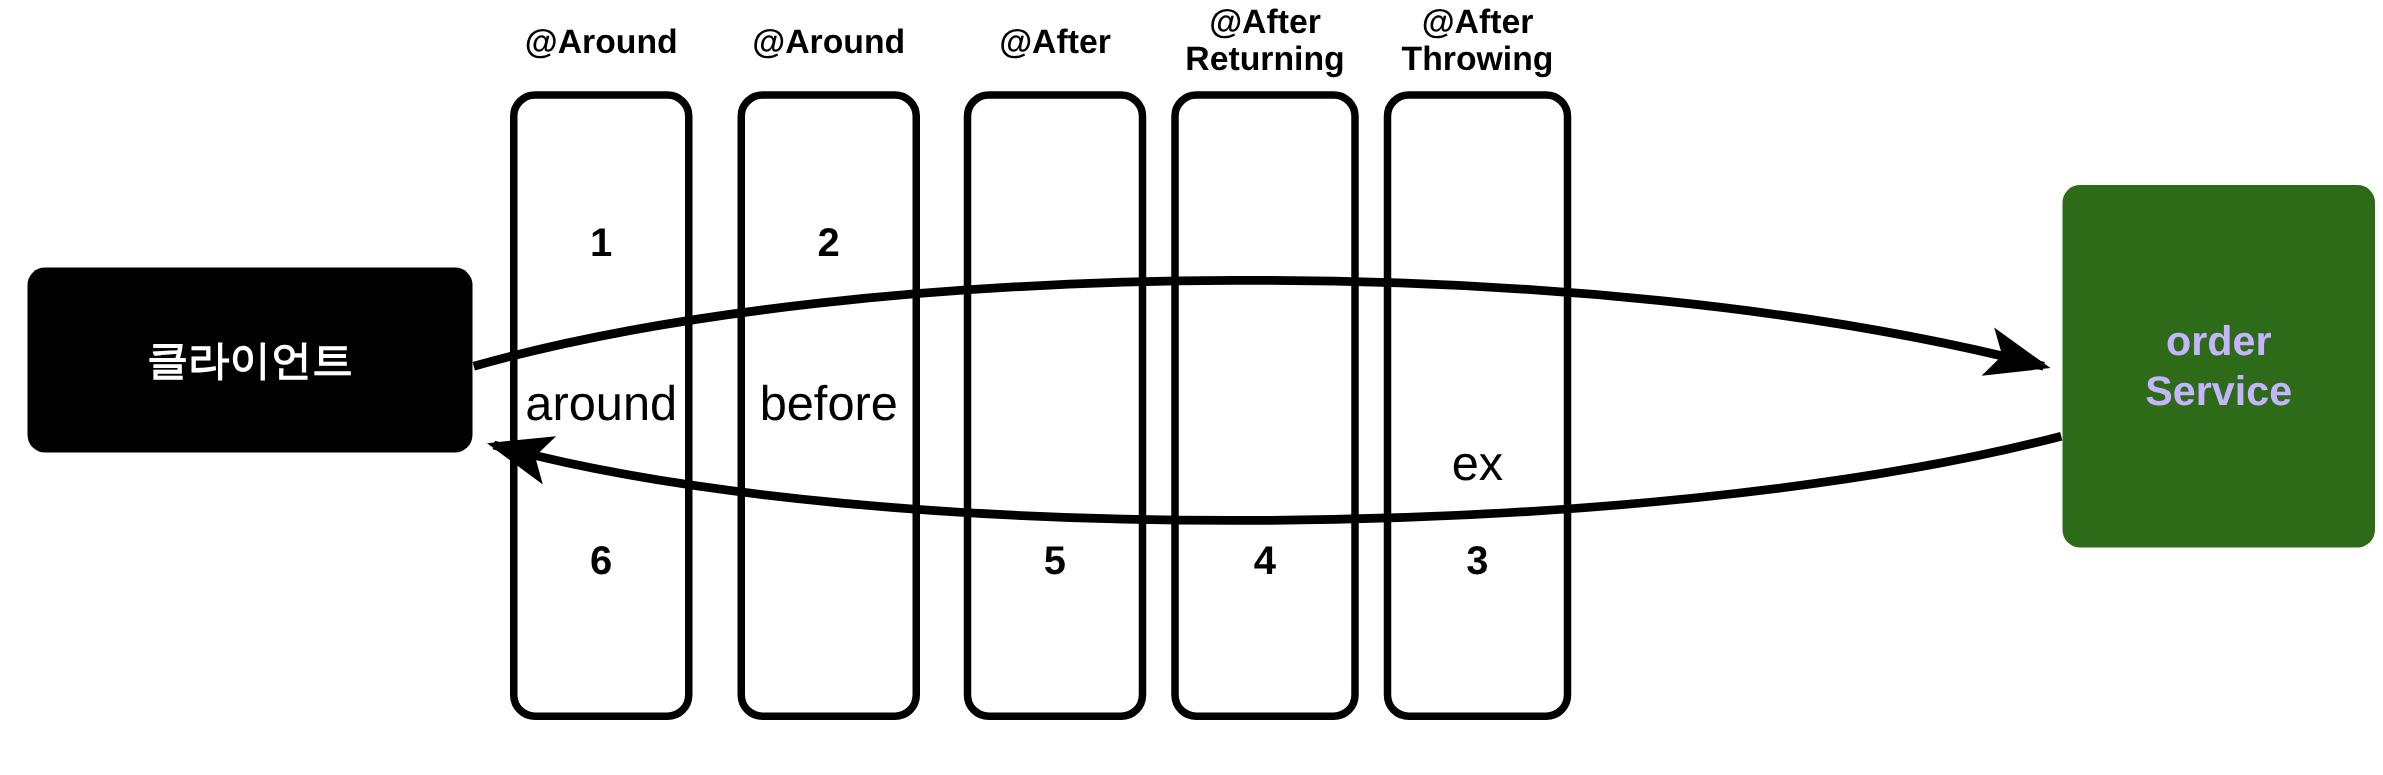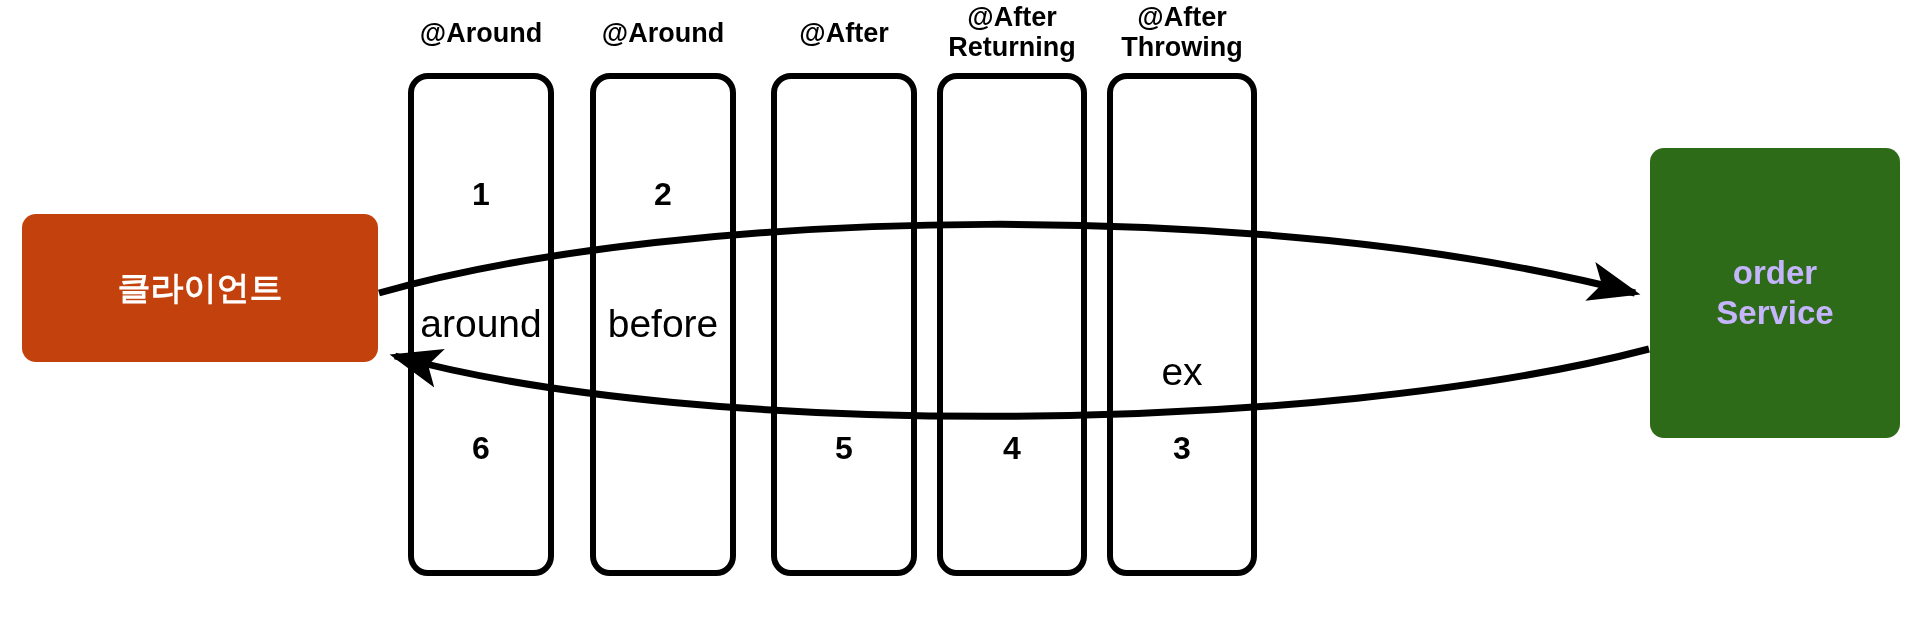"클라이언트" div.node { background: #c2410c -> #000000 }
